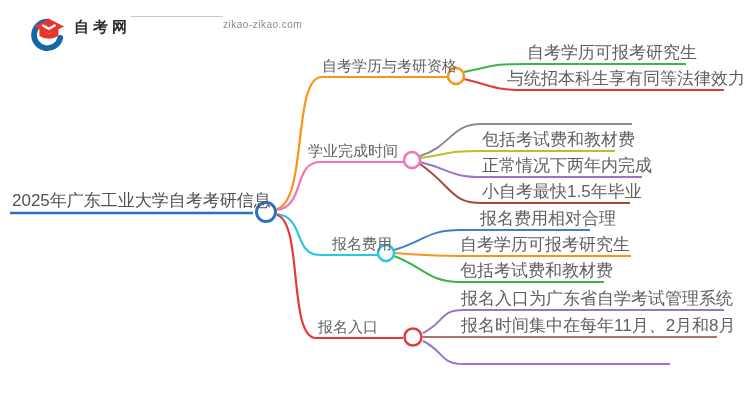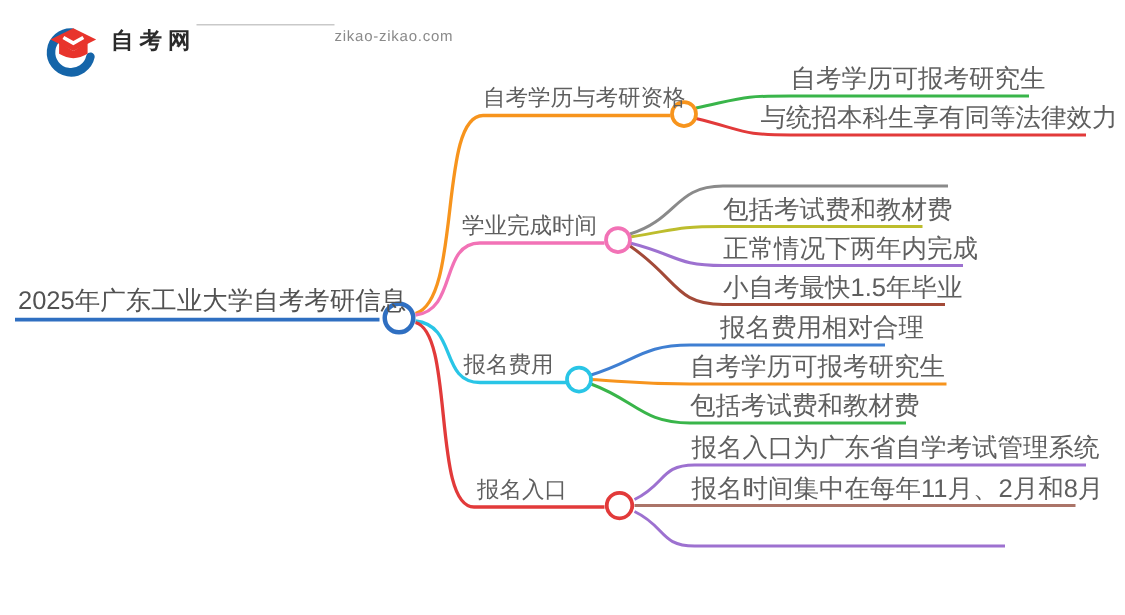"报名费用" div.node { left: 309px -> 332px }
